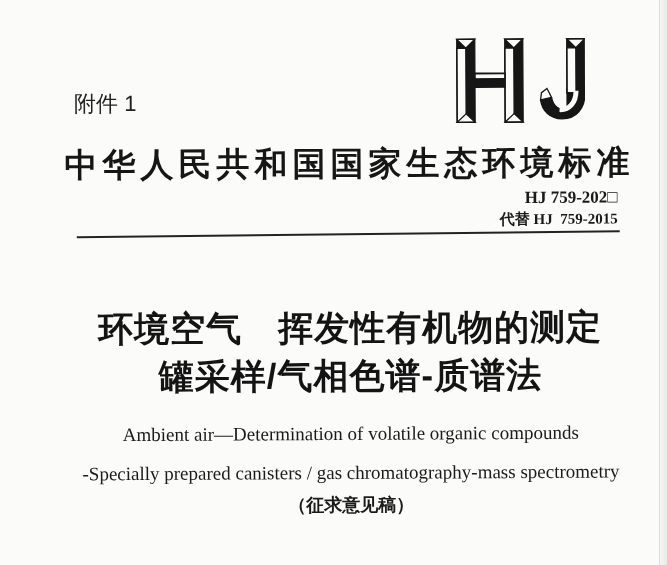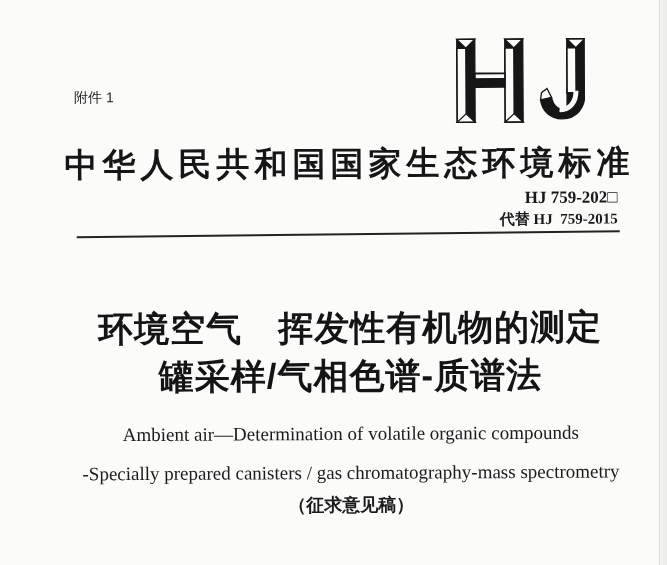"附件 1" .attachment-label { font-size: 14px -> 22px }
